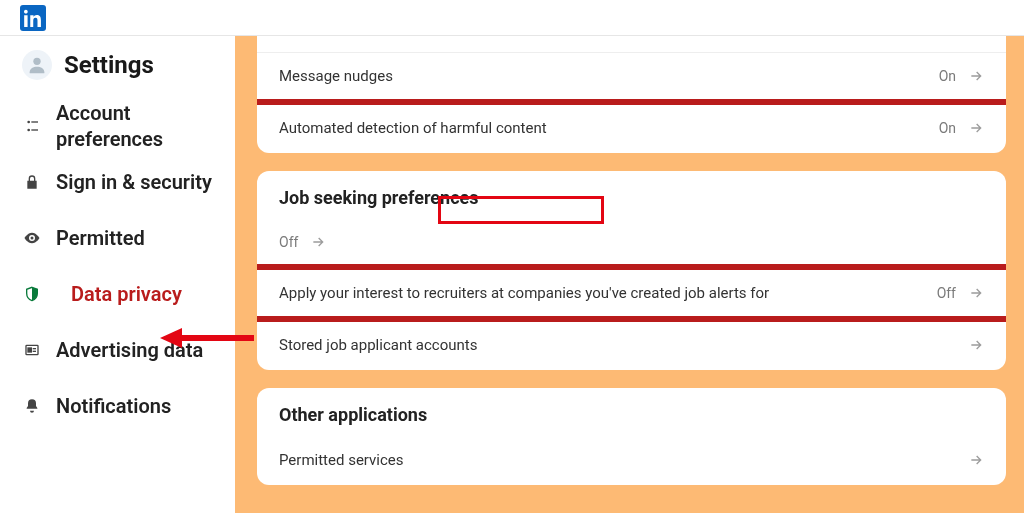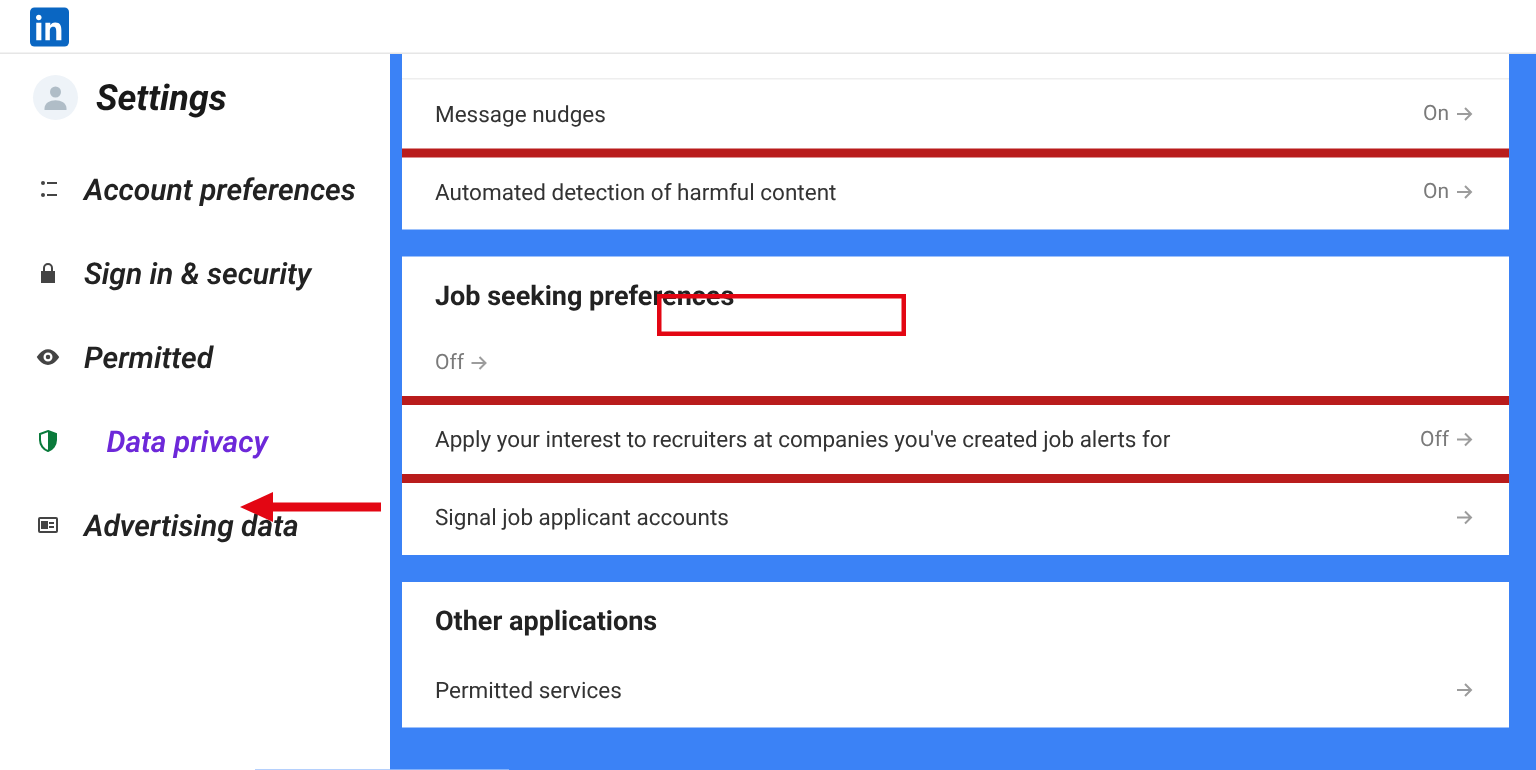"Settings" .sidebar { font-style: italic -> none; width: 260px -> 235px }
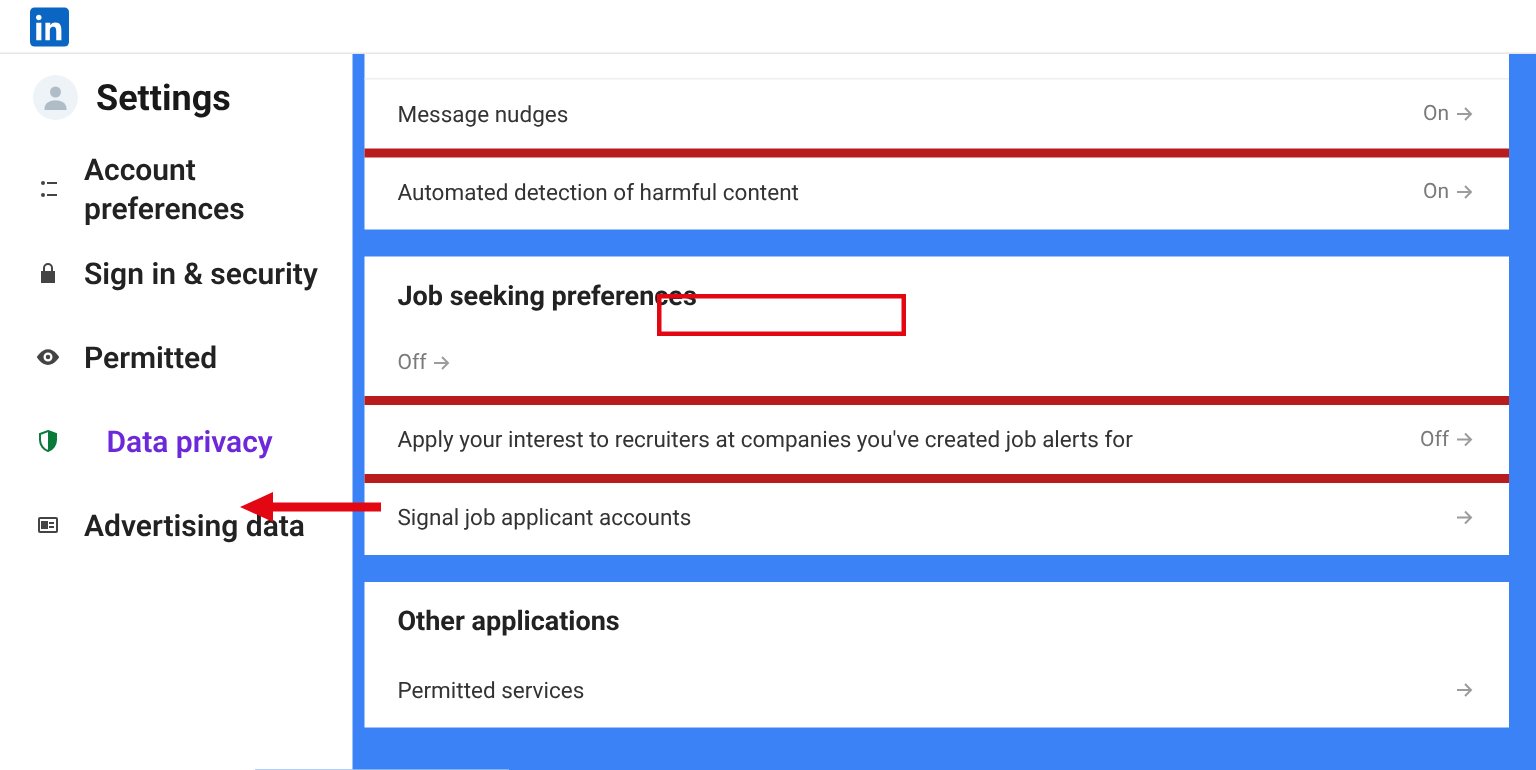"Message nudges" .main-bg { background: #3b82f6 -> #fdba74; padding: 0 18px 24px 8px -> 0 18px 24px 22px }
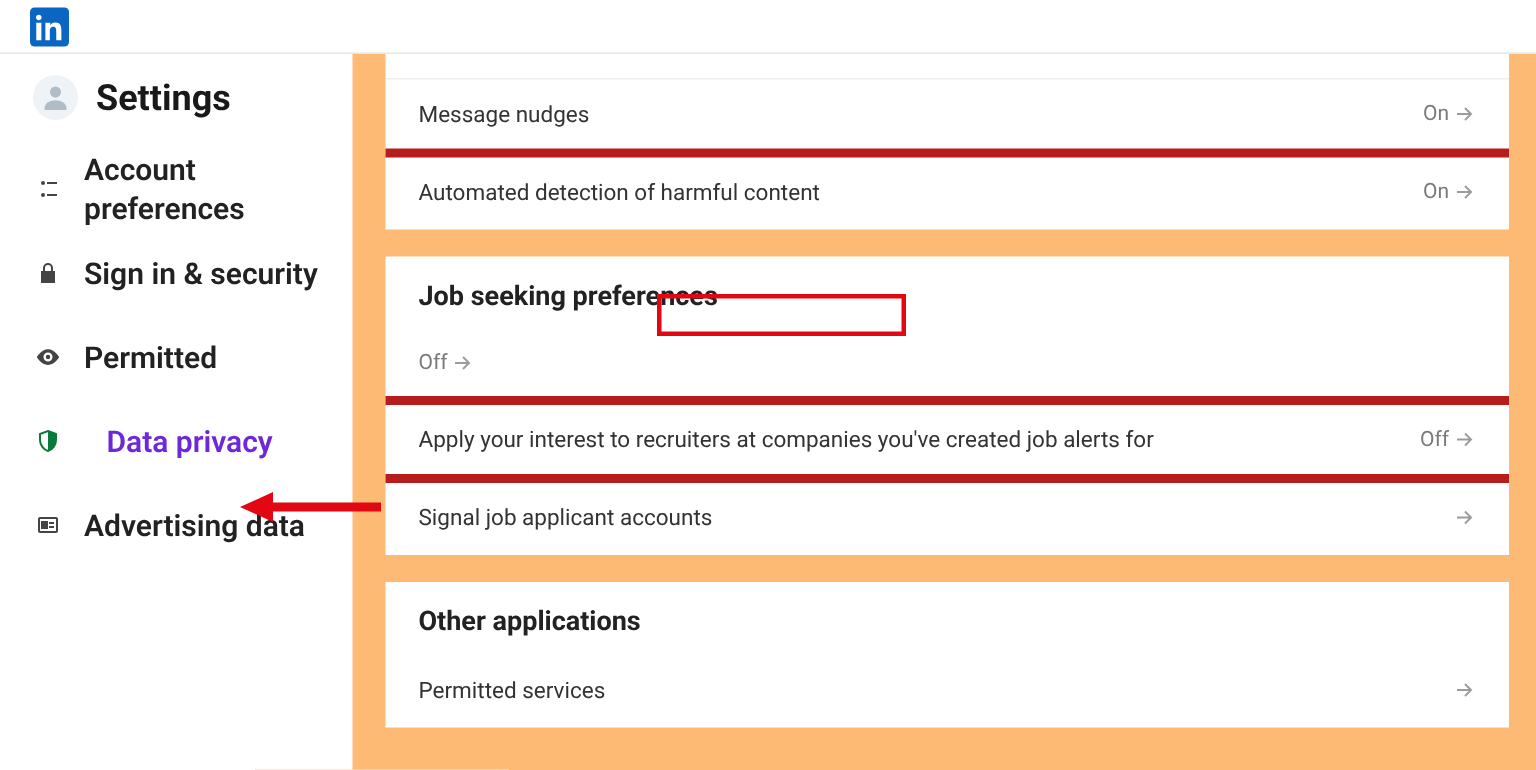"On" .row .right { gap: 2px -> 12px }
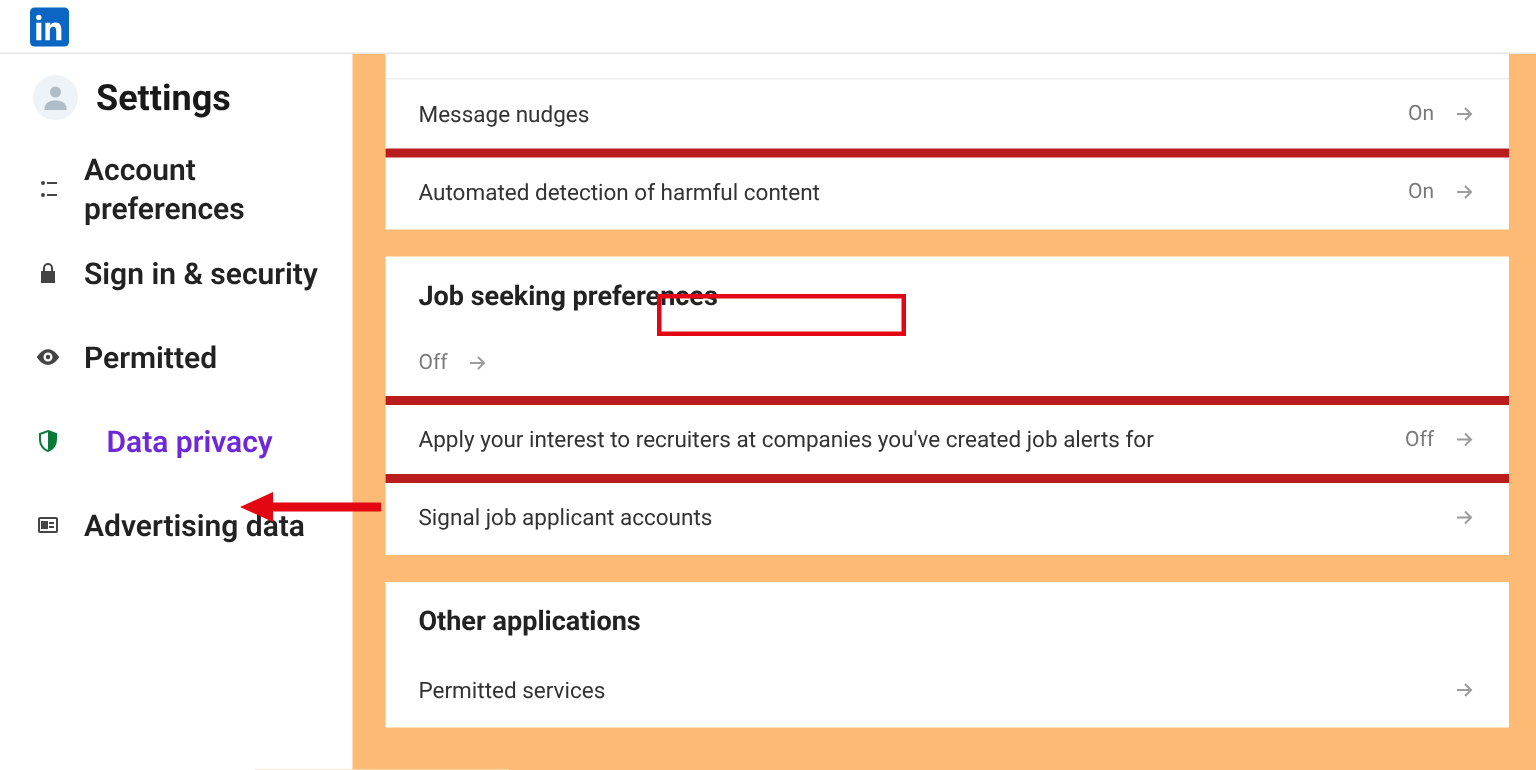"Job seeking preferences" .card { border-radius: 0 -> 12px }
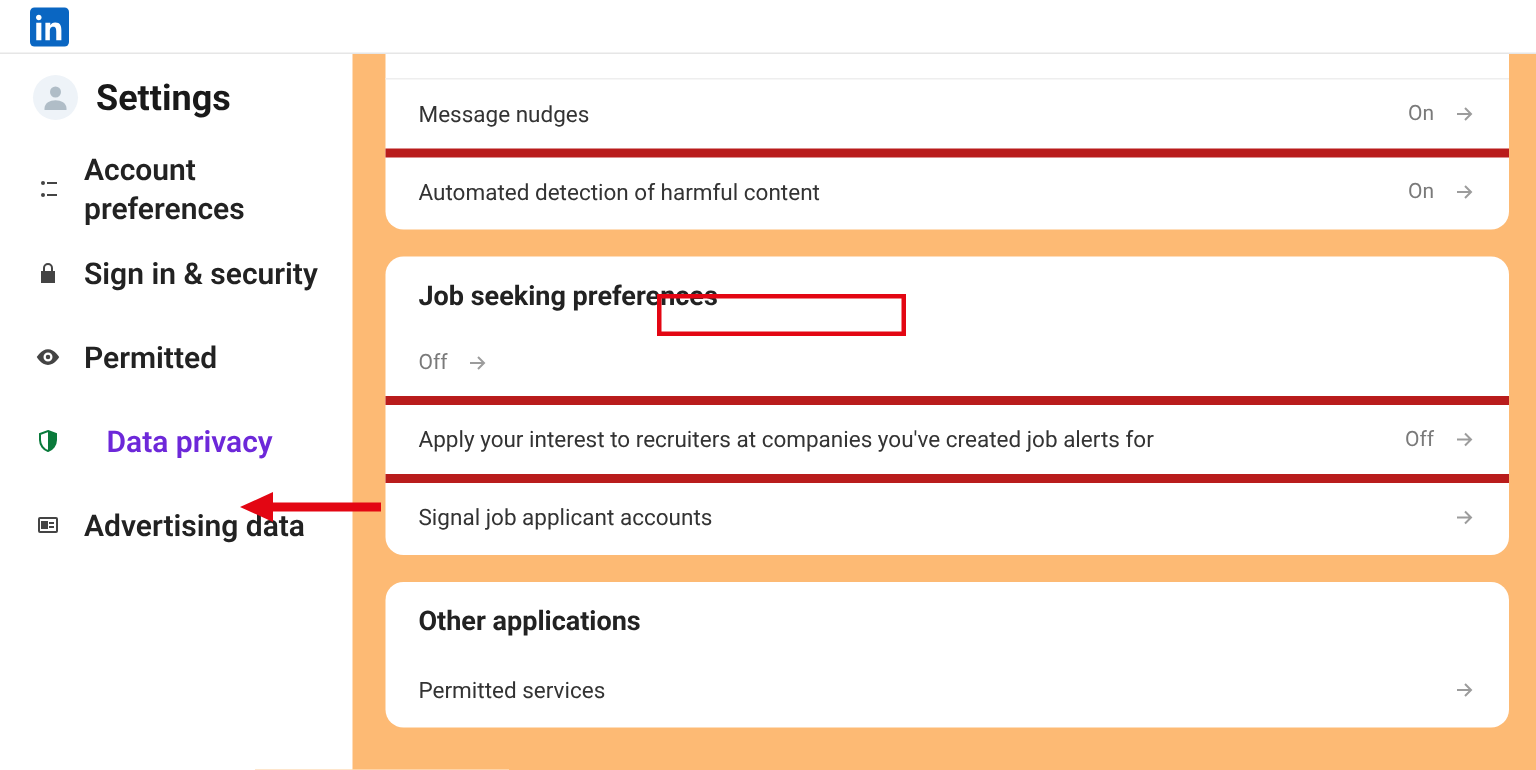"Data privacy" .nav-item.active { color: #6d28d9 -> #b91c1c }
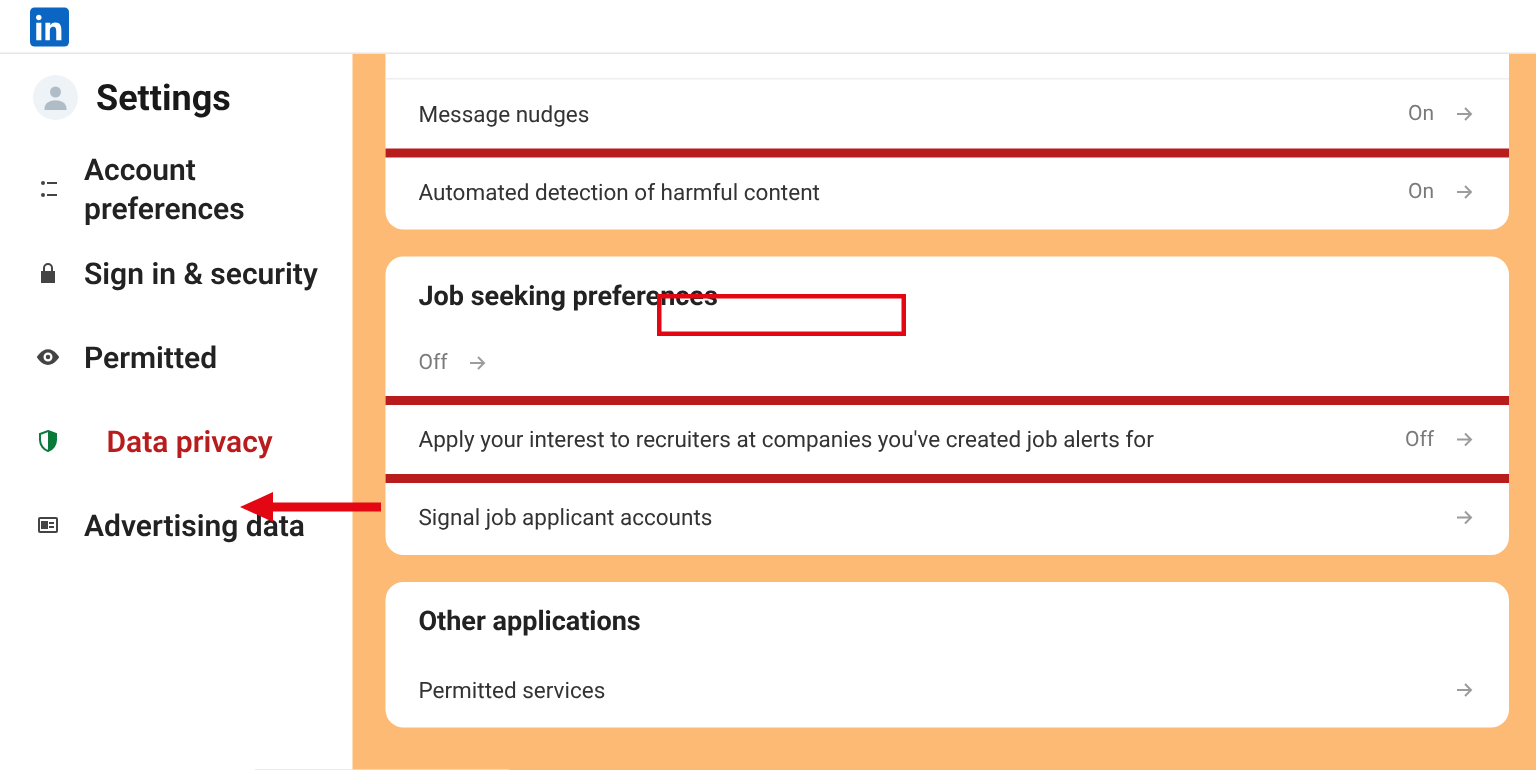"Signal job applicant accounts" span { text: Signal -> Stored }
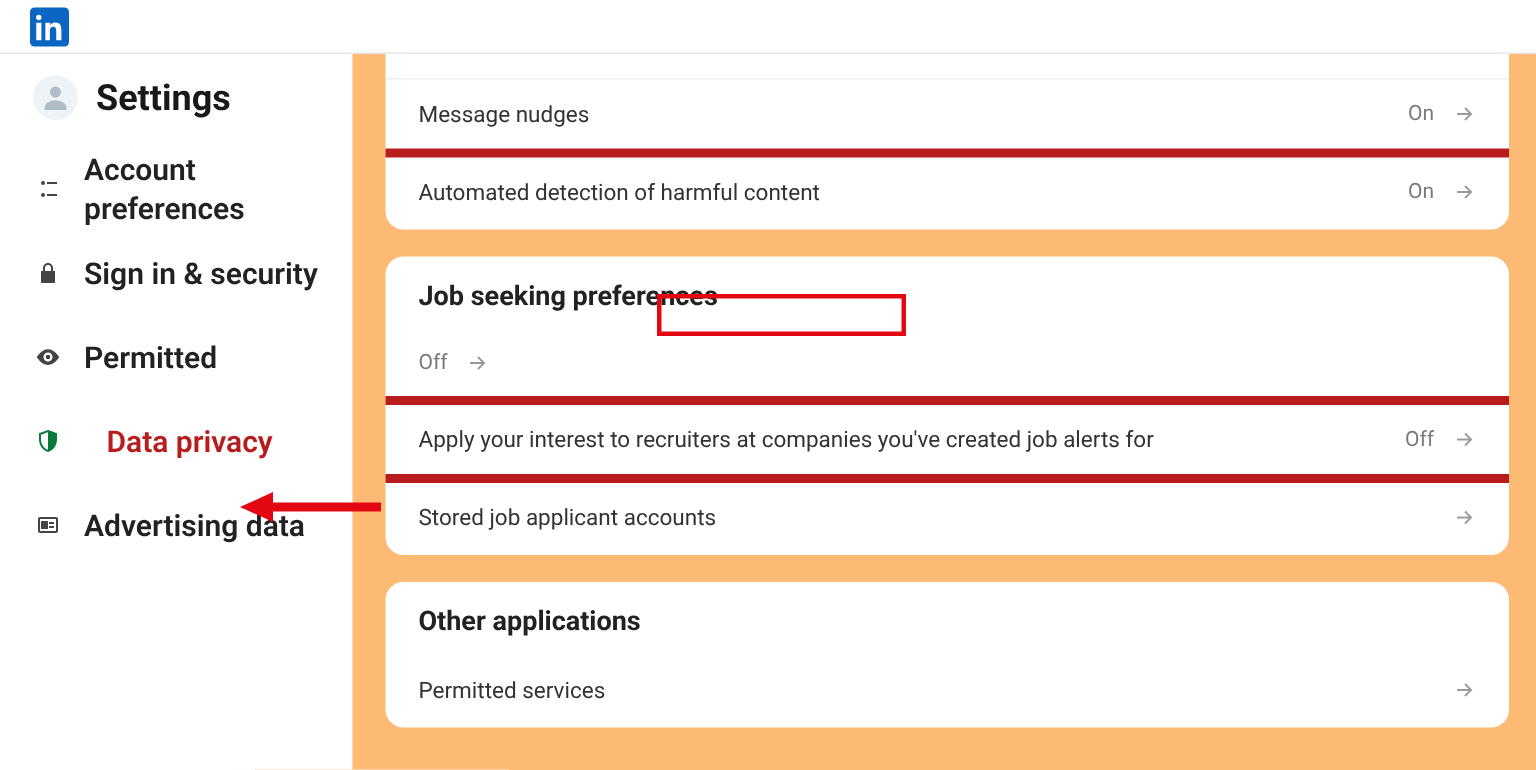"Notifications" div.nav-item { html: none -> <div> <span> <svg> <path></path> </svg> </span> <span>Notifications</span> </div> }
